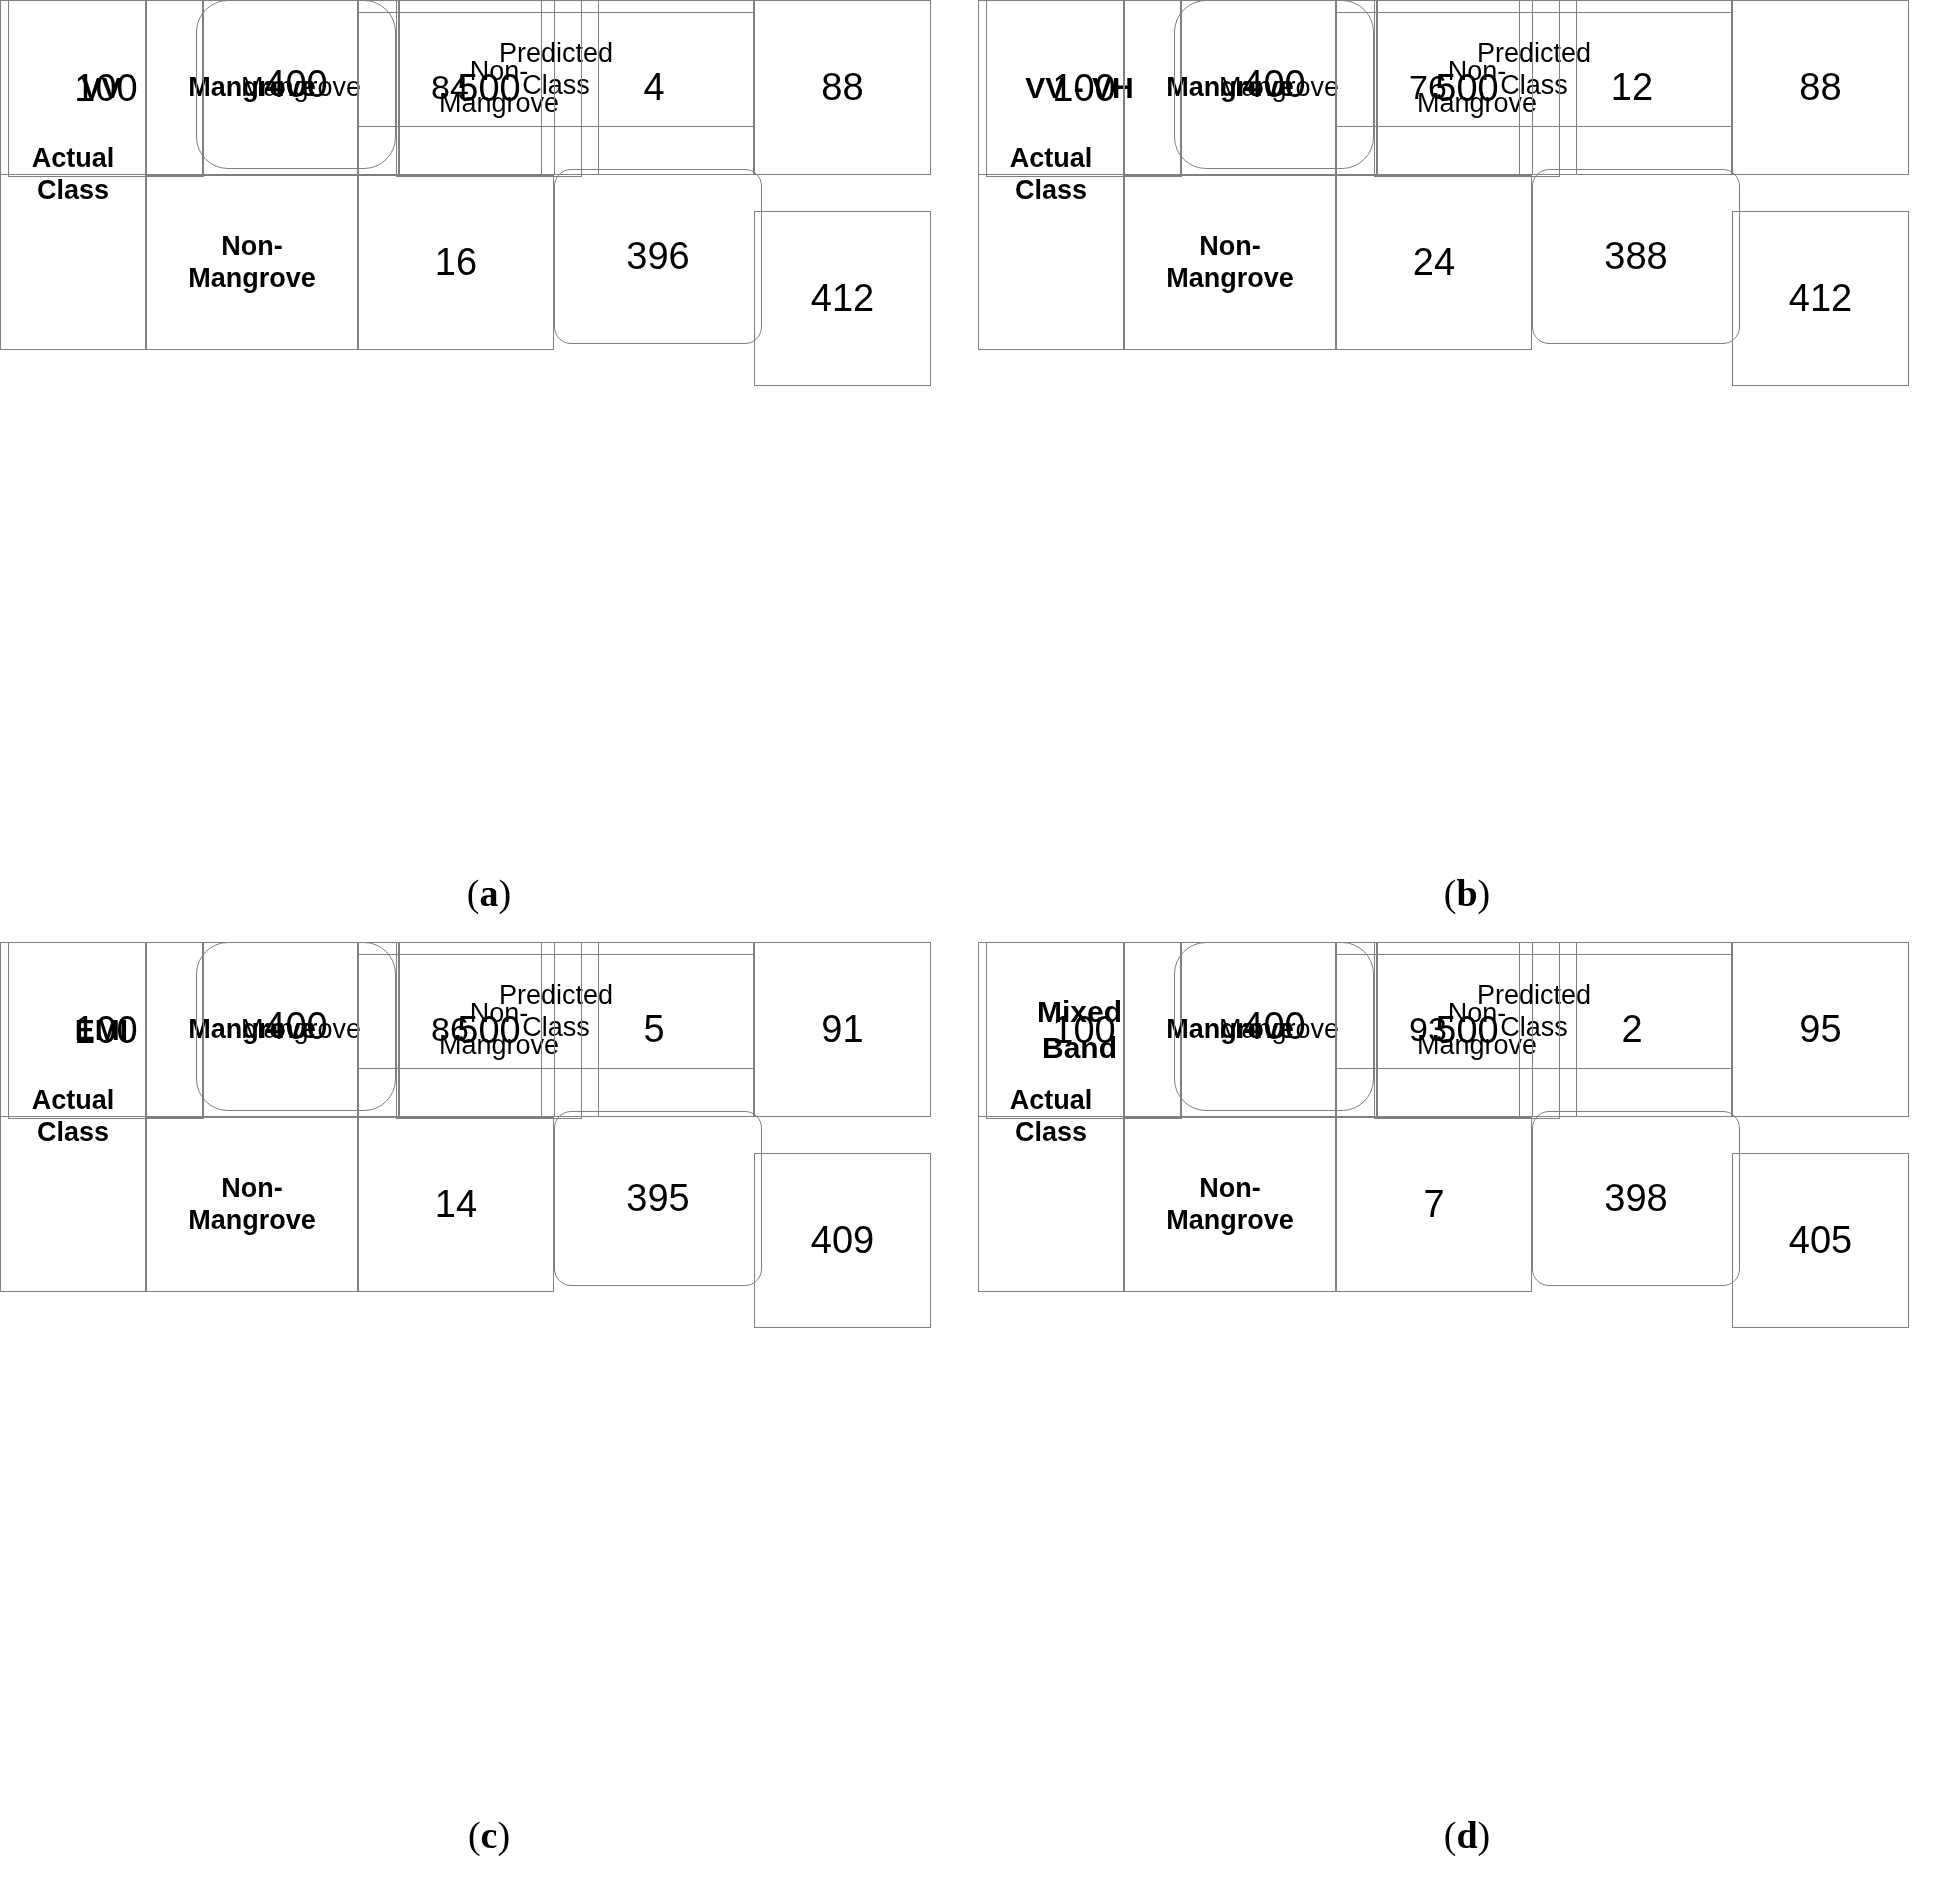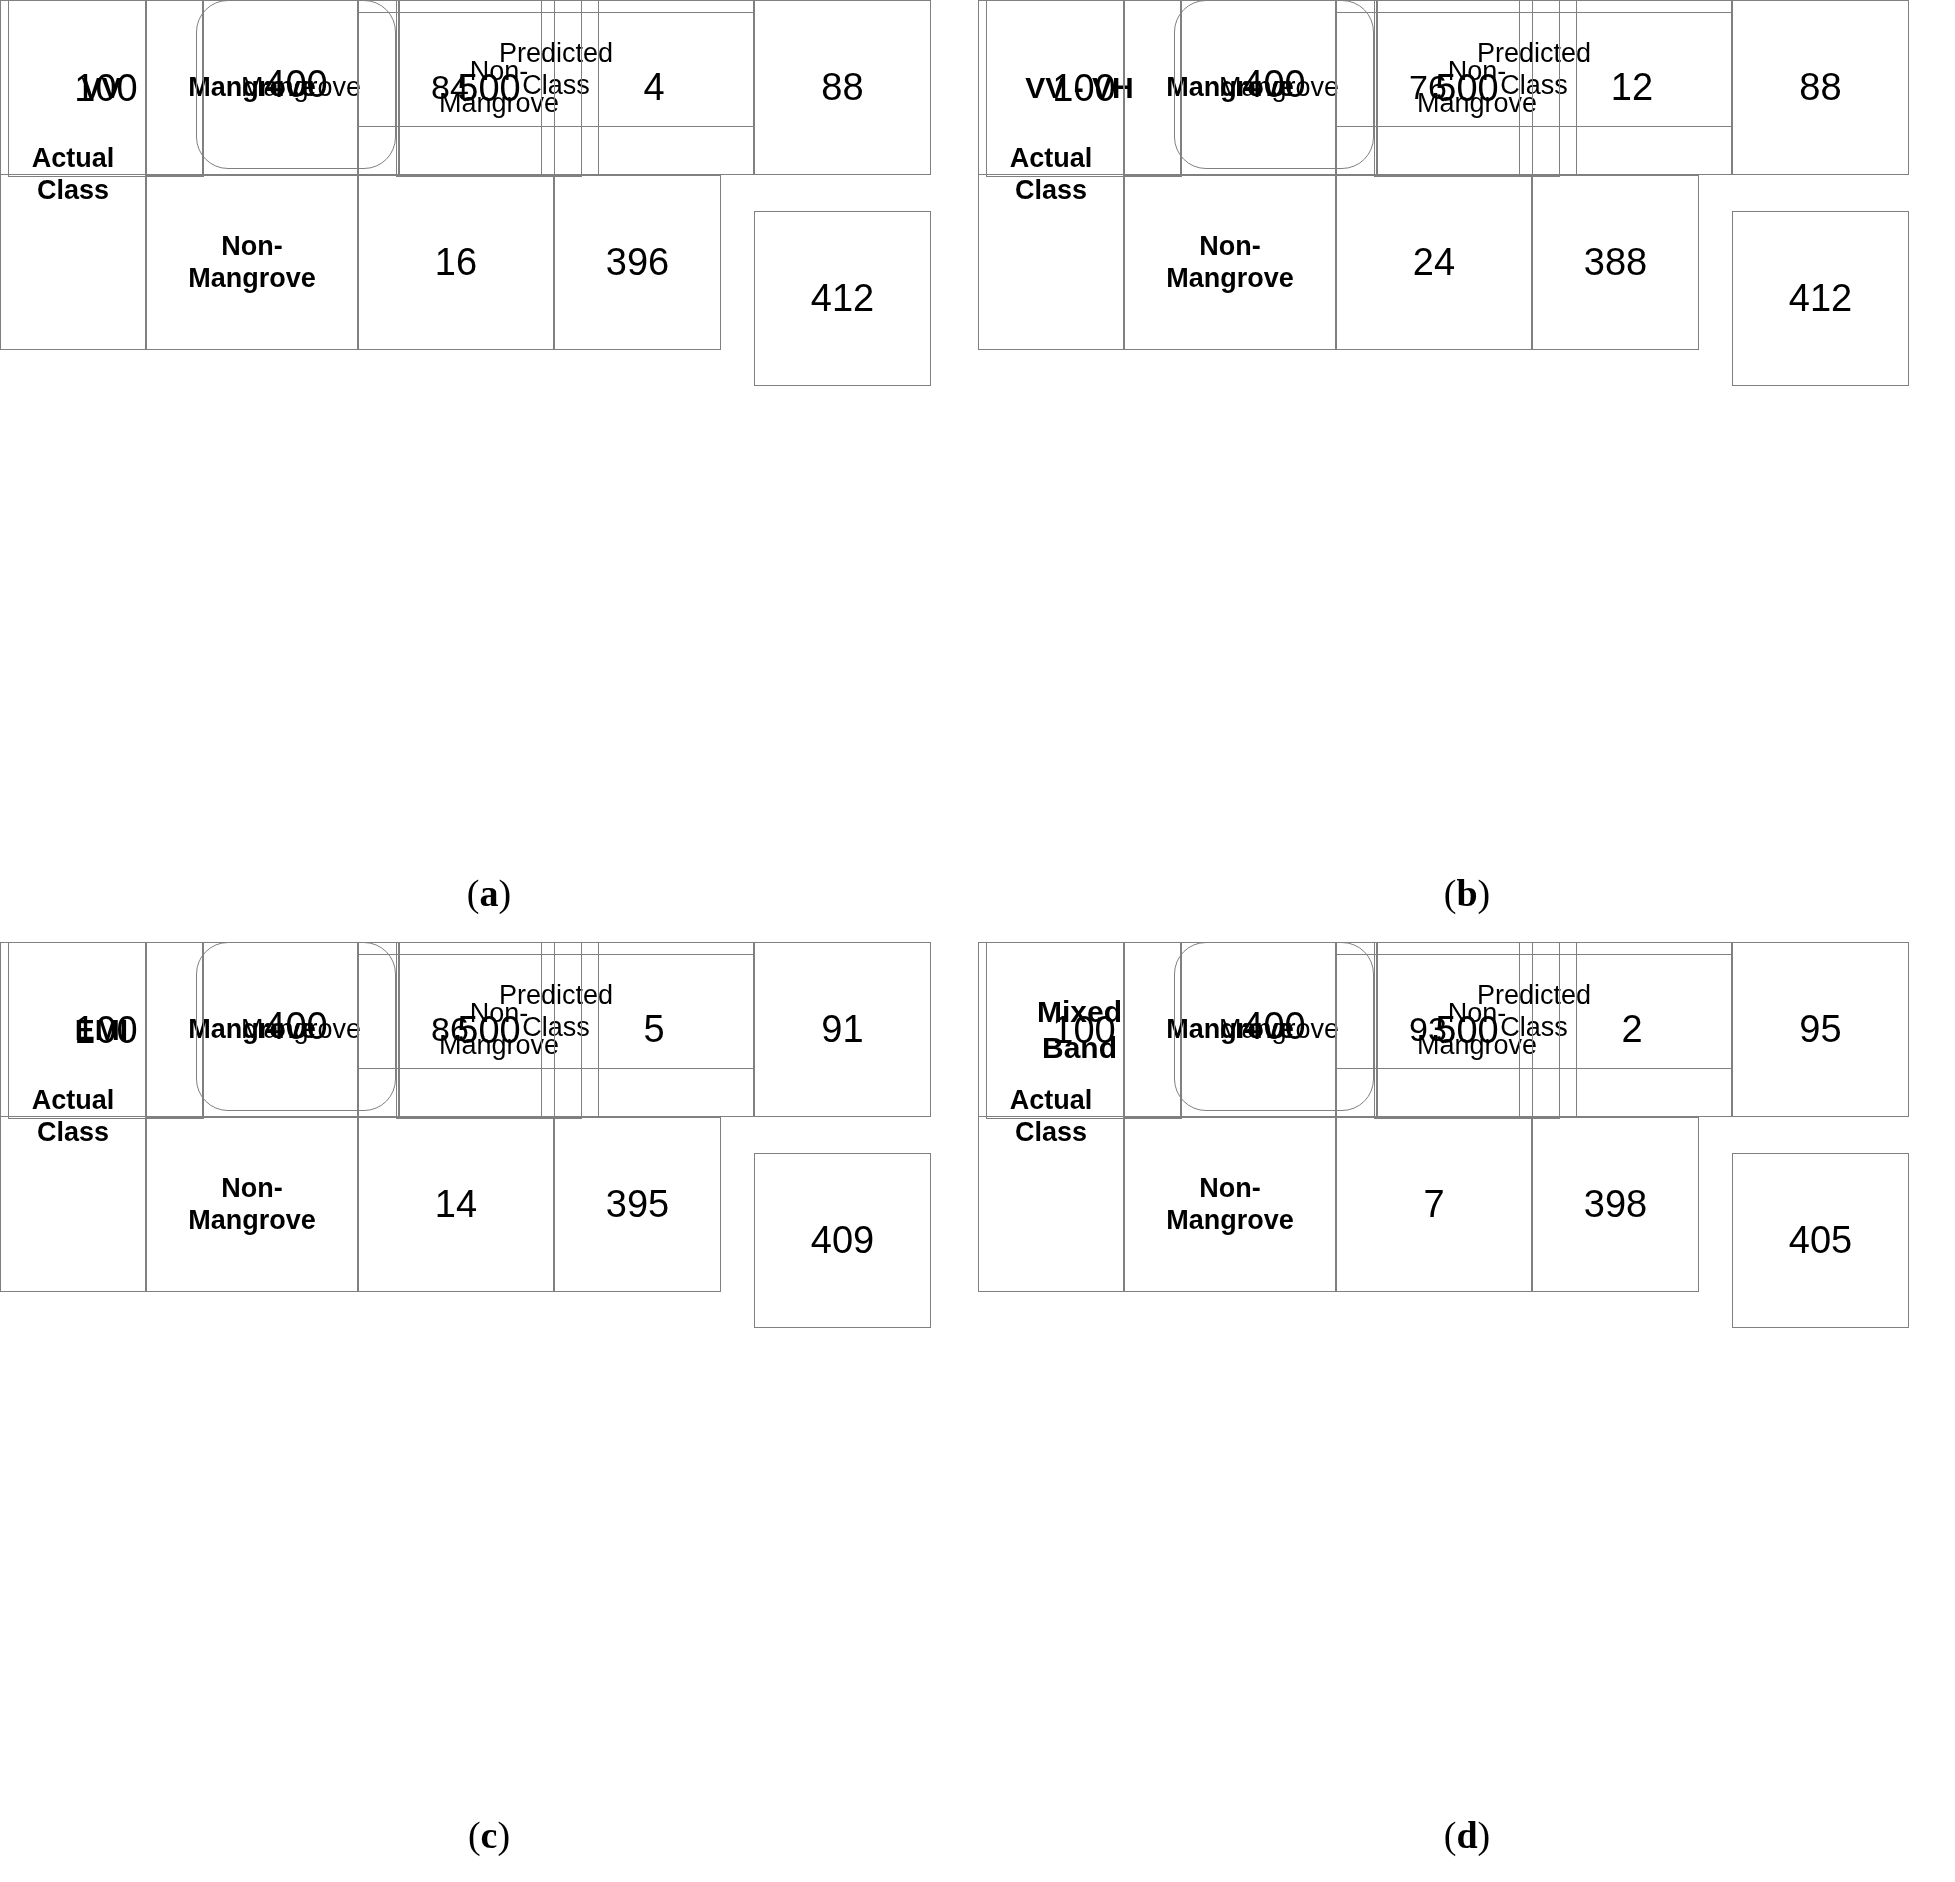"396" .v-r2c2 { border-radius: none -> 17px; top: 175px -> 169px; width: 167px -> 208px }
